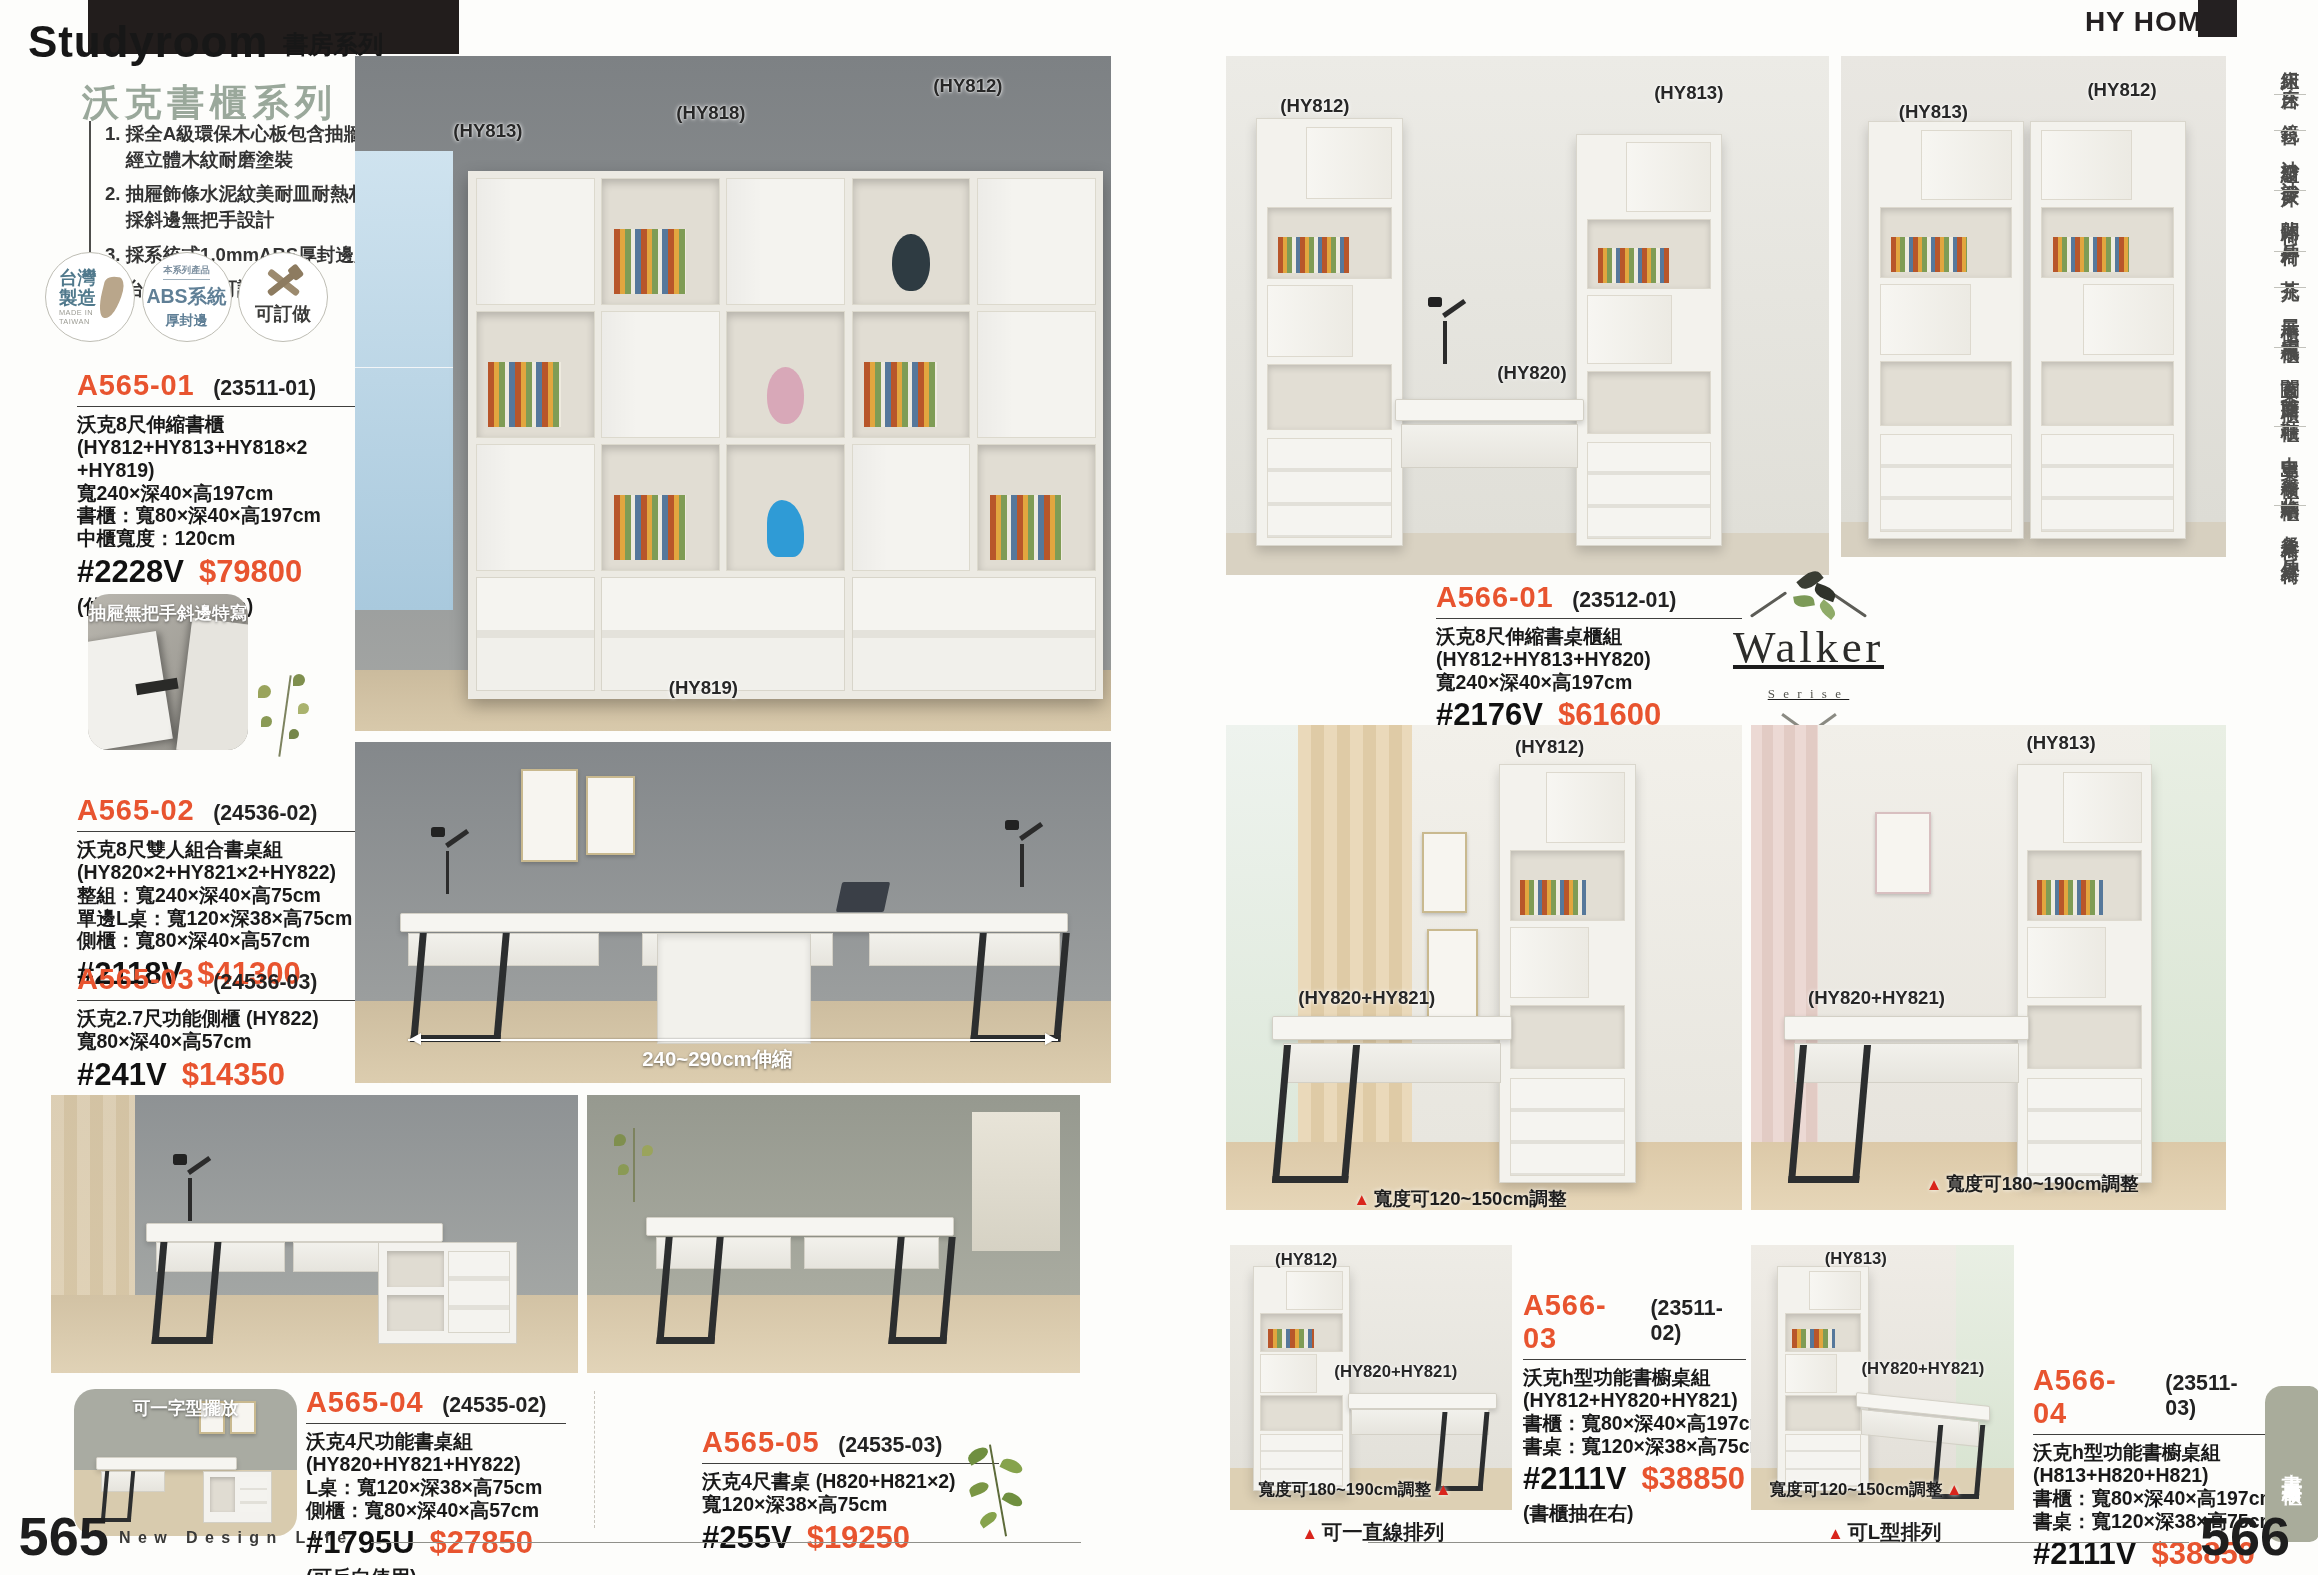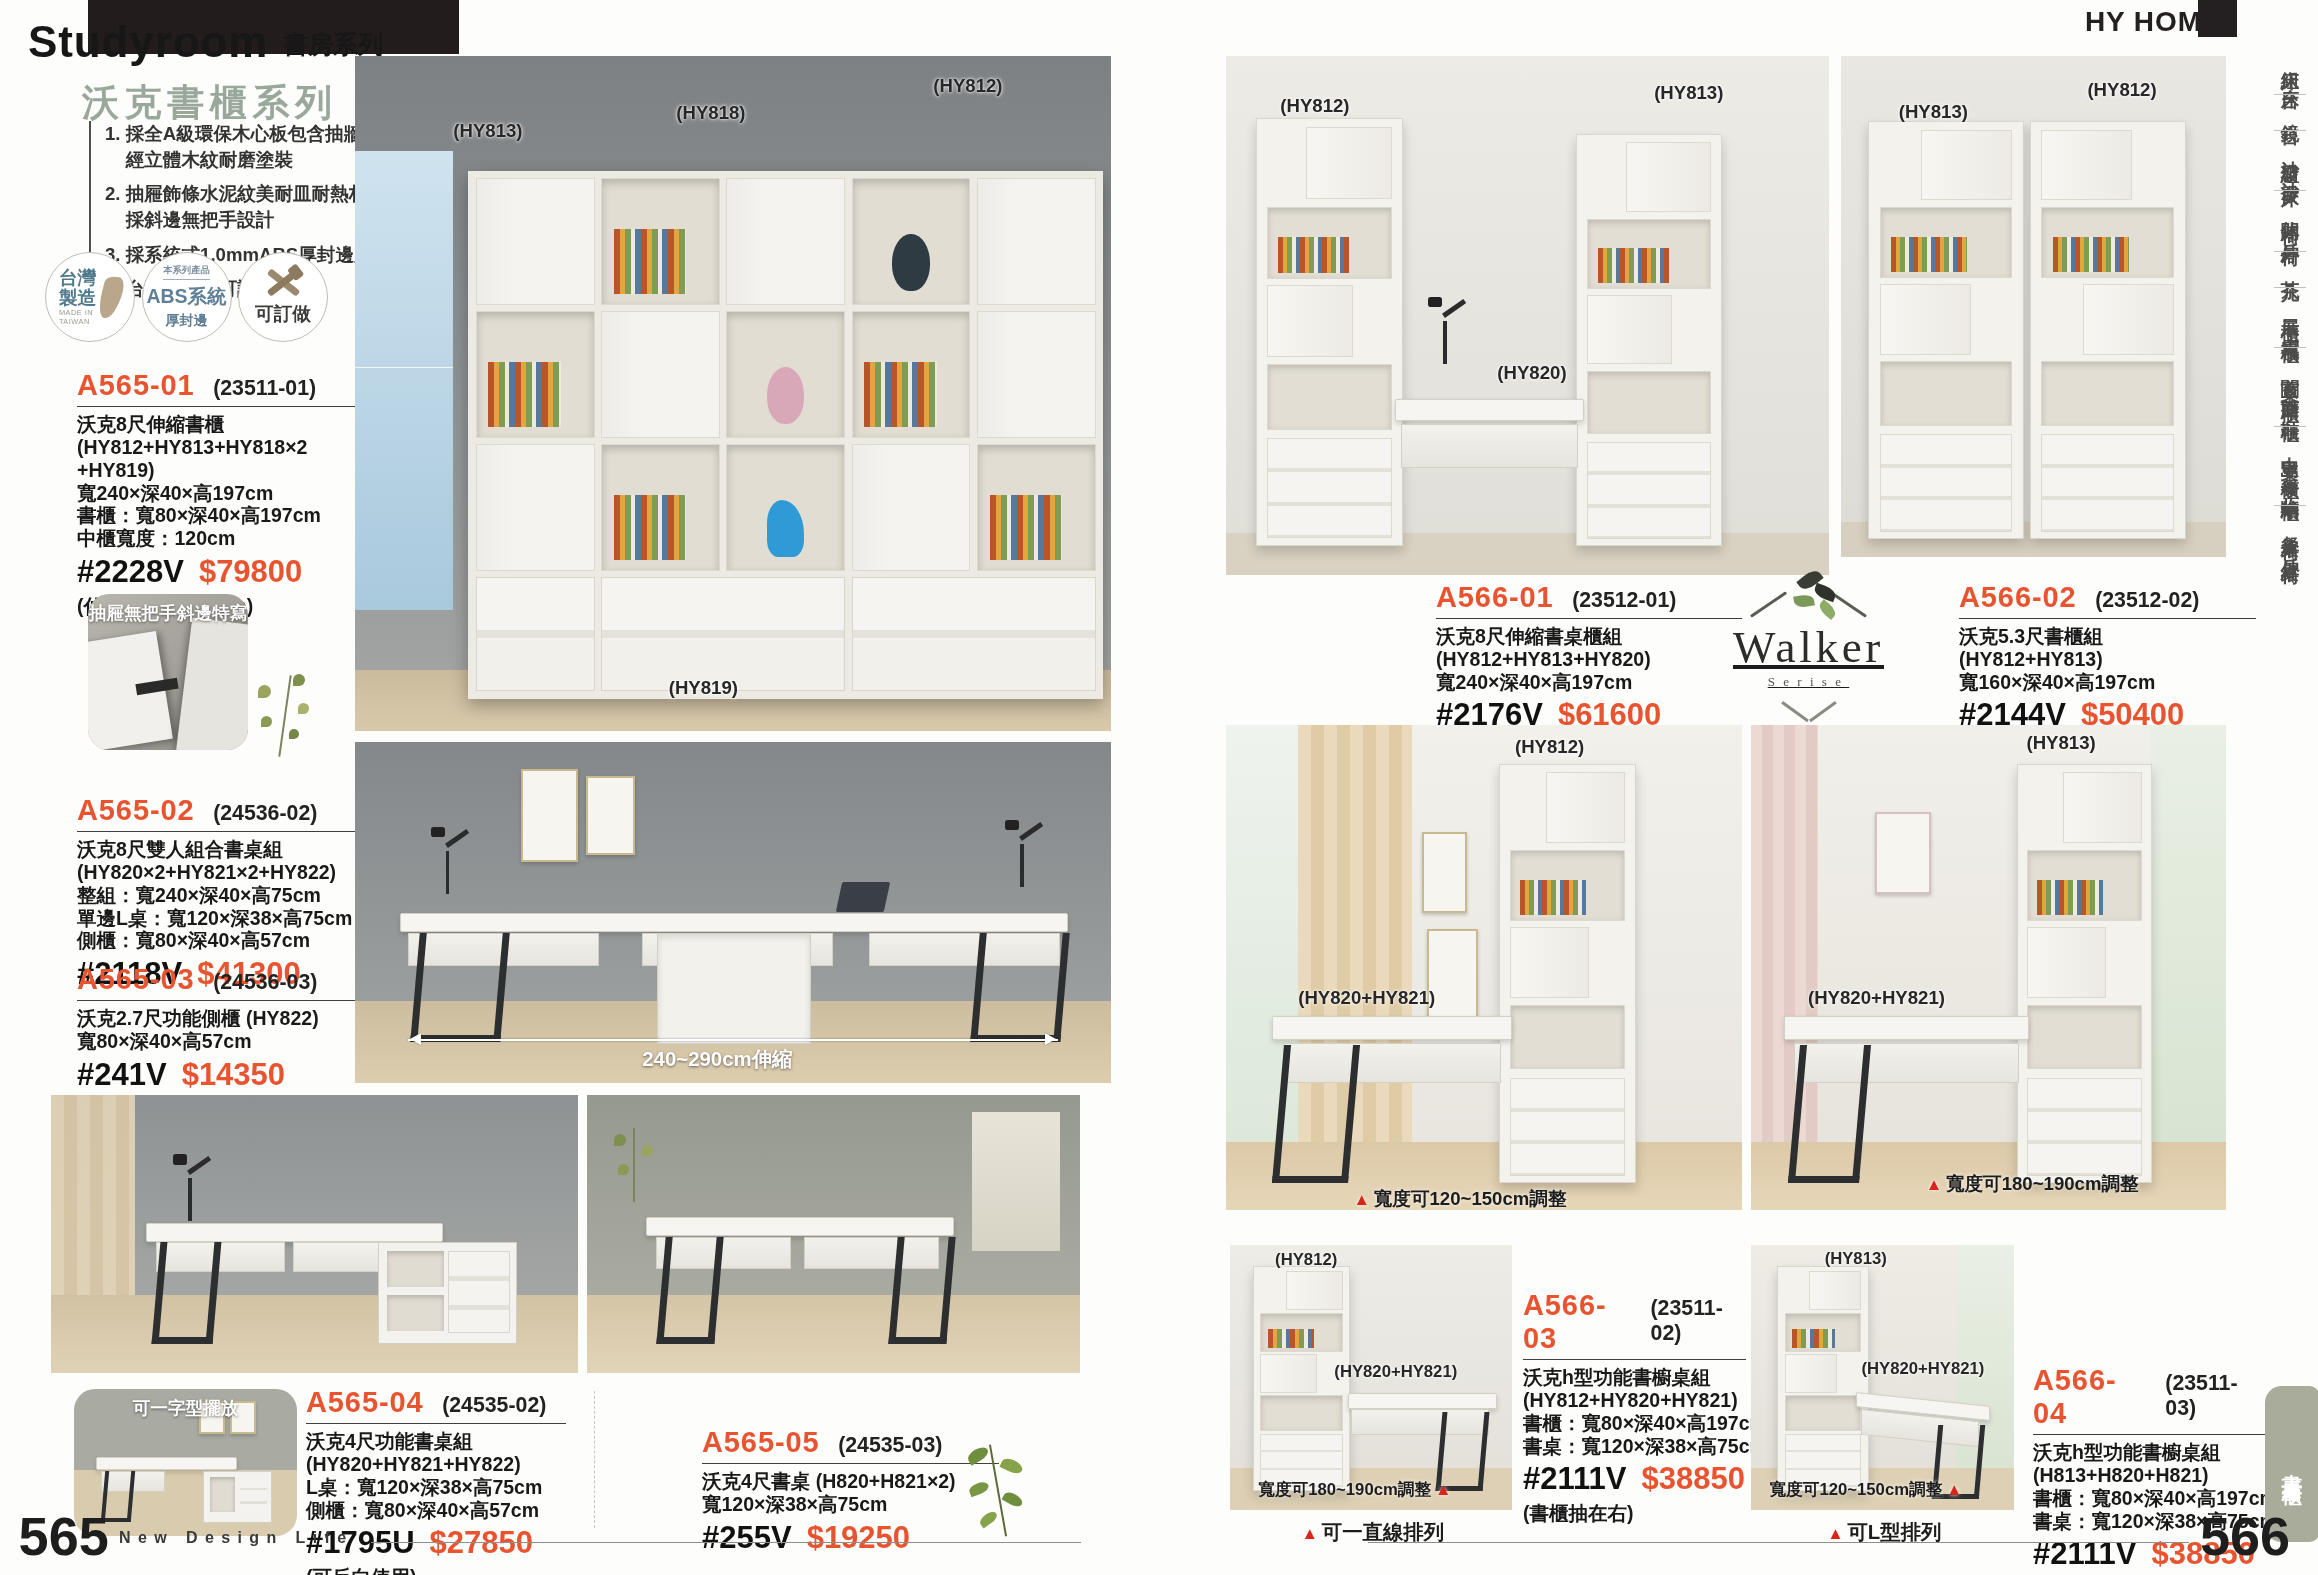"A566-02" div.product { html: <div> <div> <span>A566-02</span> <span>(23512-02)</span> </div> <div>沃克5.3尺書櫃組 (HY812+HY813) 寬160×深40×高197cm</div> <div> <span>#2144V</span> <span>$50400</span> </div> </div> -> none }
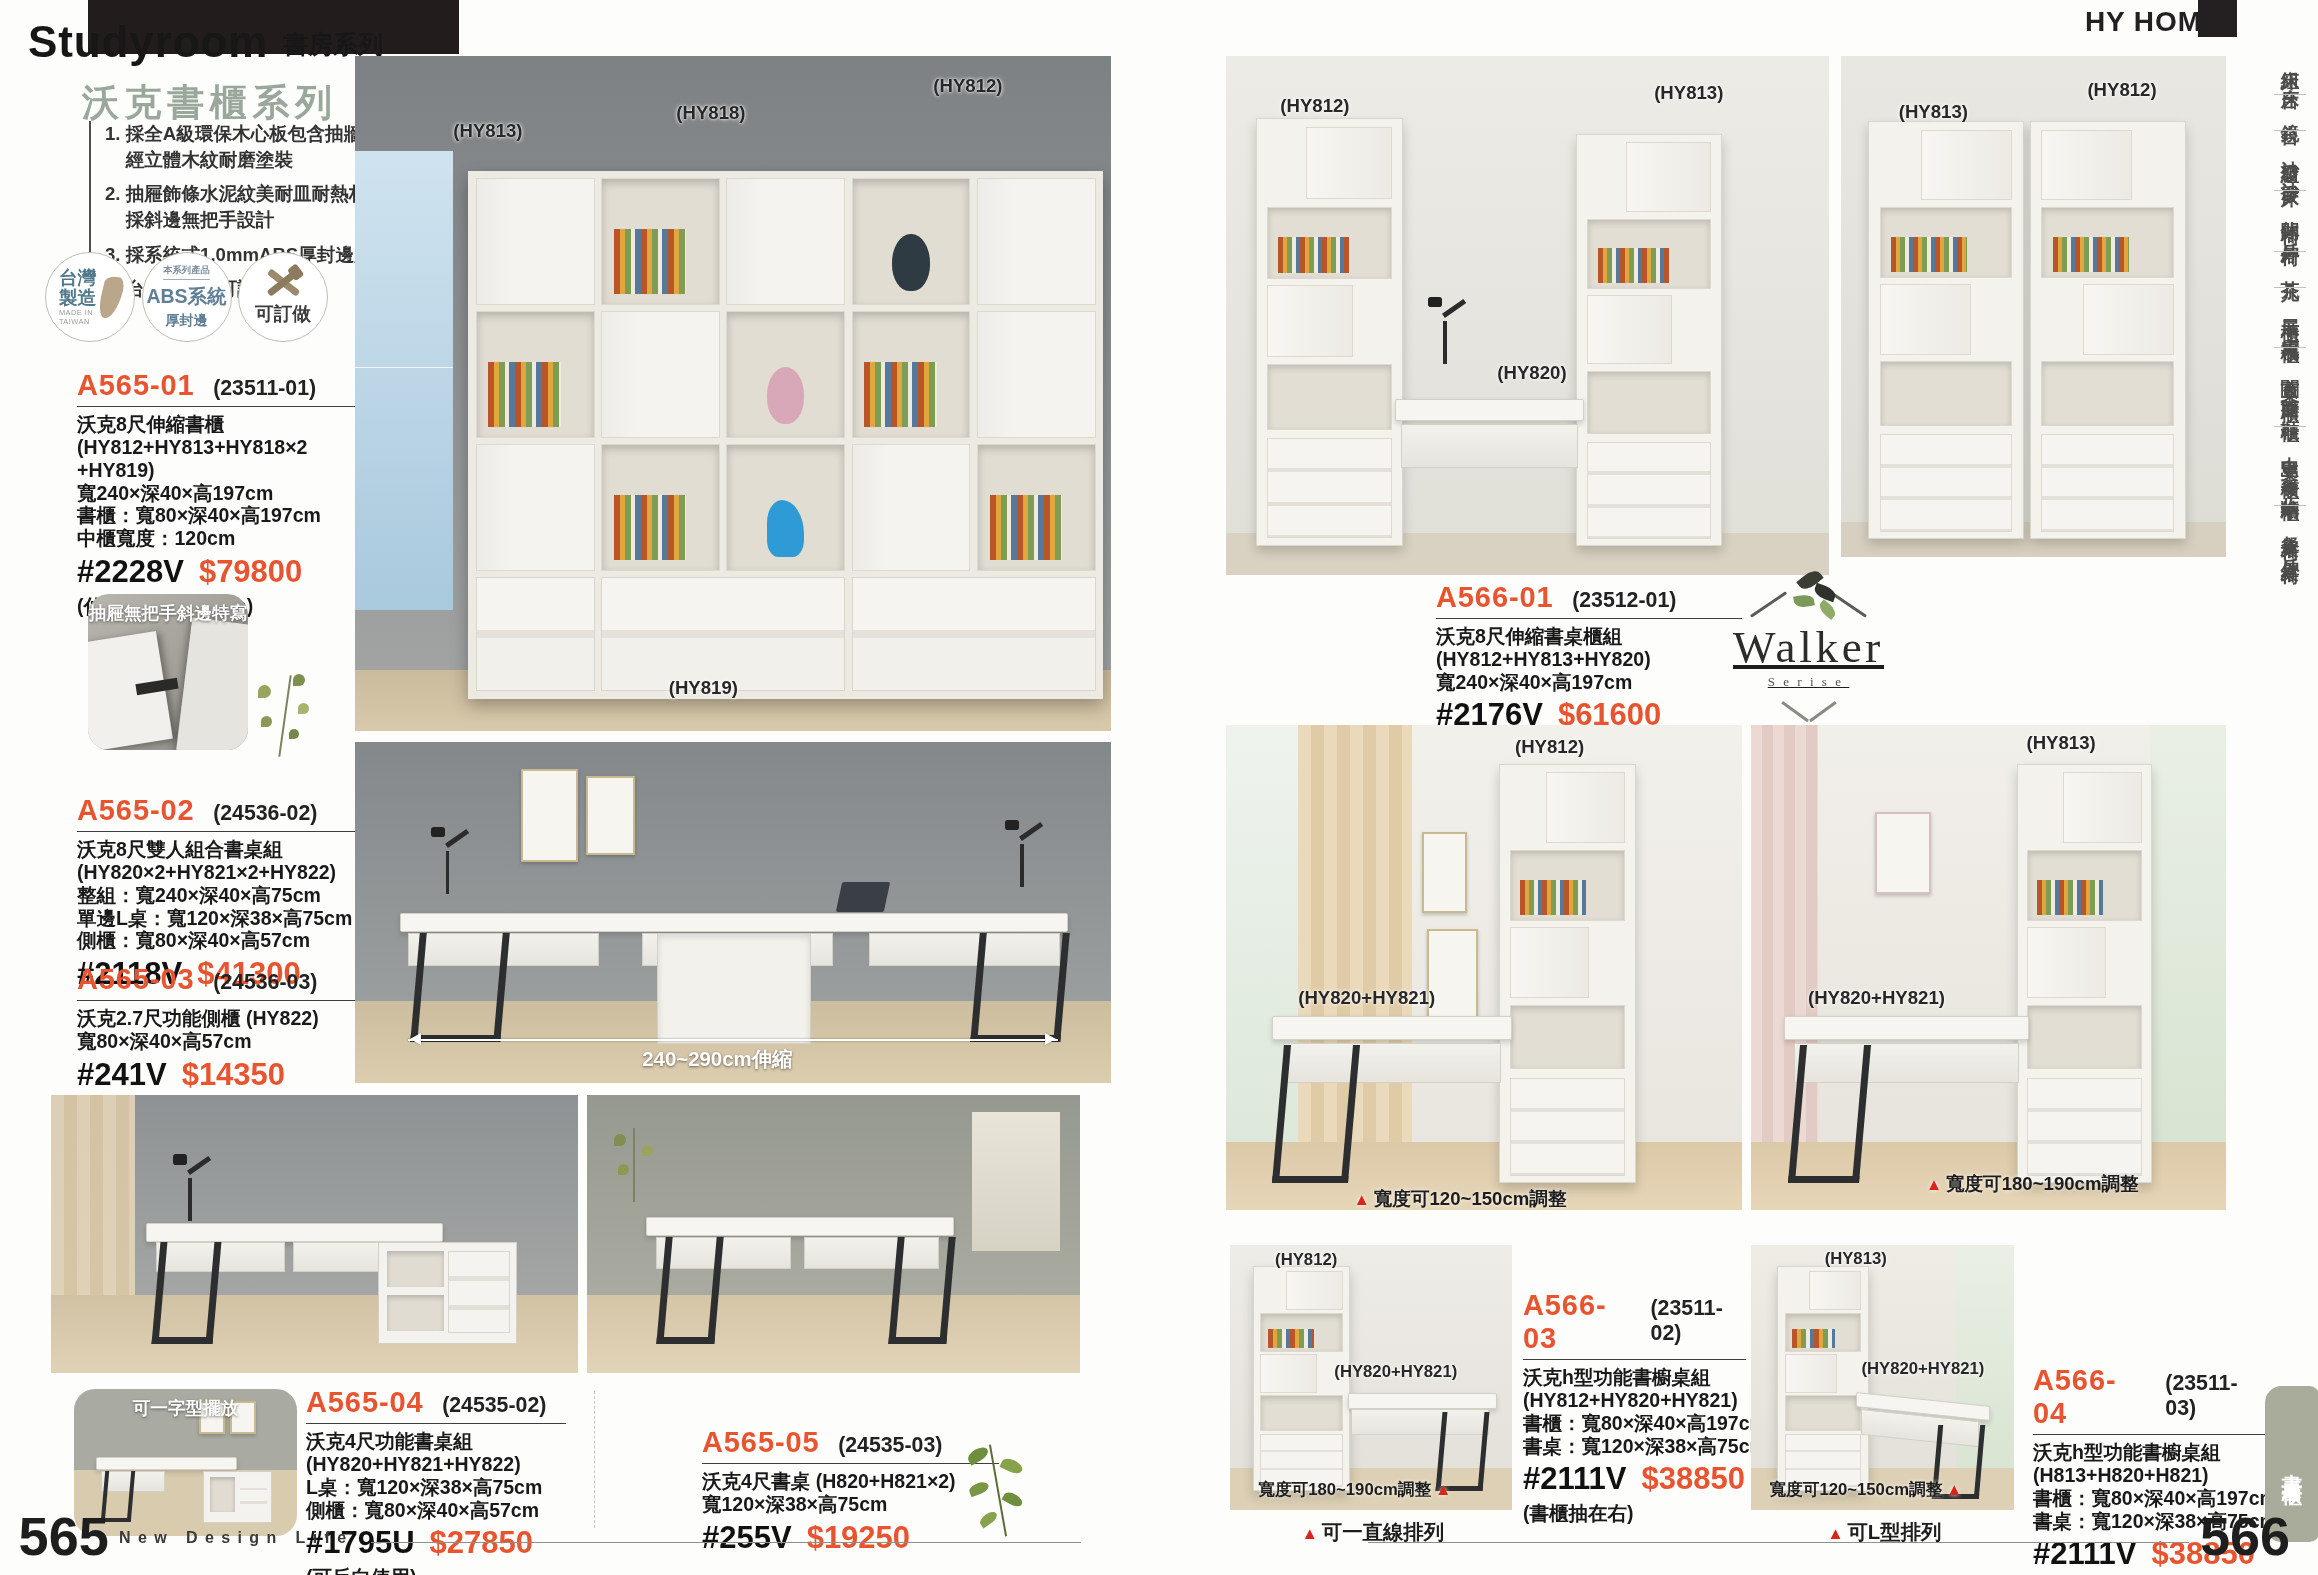"Serise" .wsub { margin-top: 4px -> 16px }
